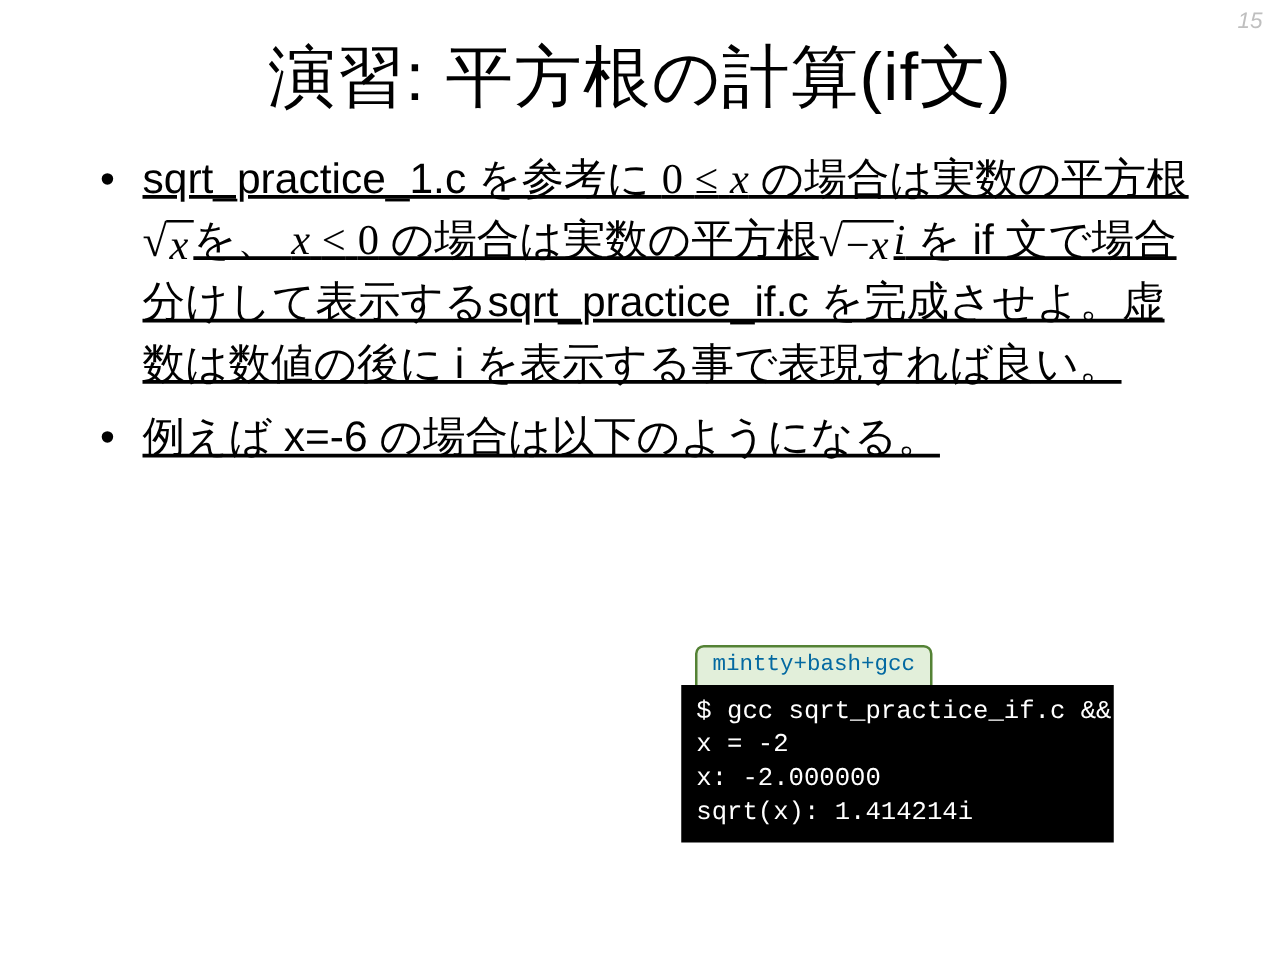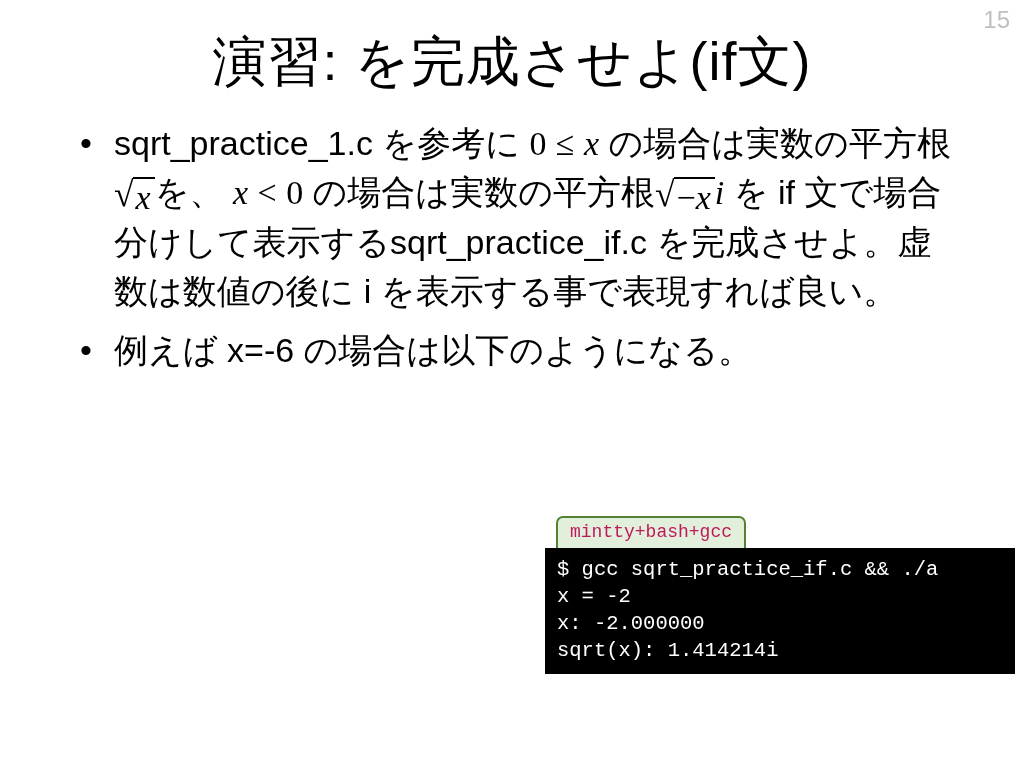"15" .page-number { font-size: 24px -> 18px; font-style: none -> italic }
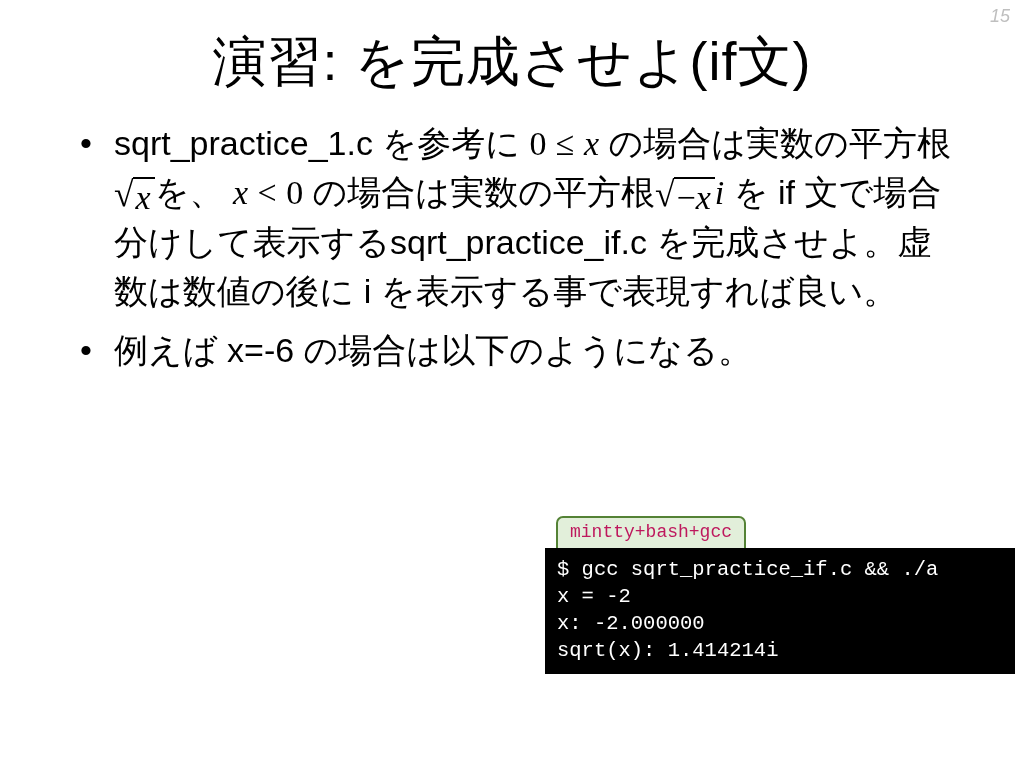"演習: を完成させよ(if文)" div.title { text: を完成させよ -> 平方根の計算 }
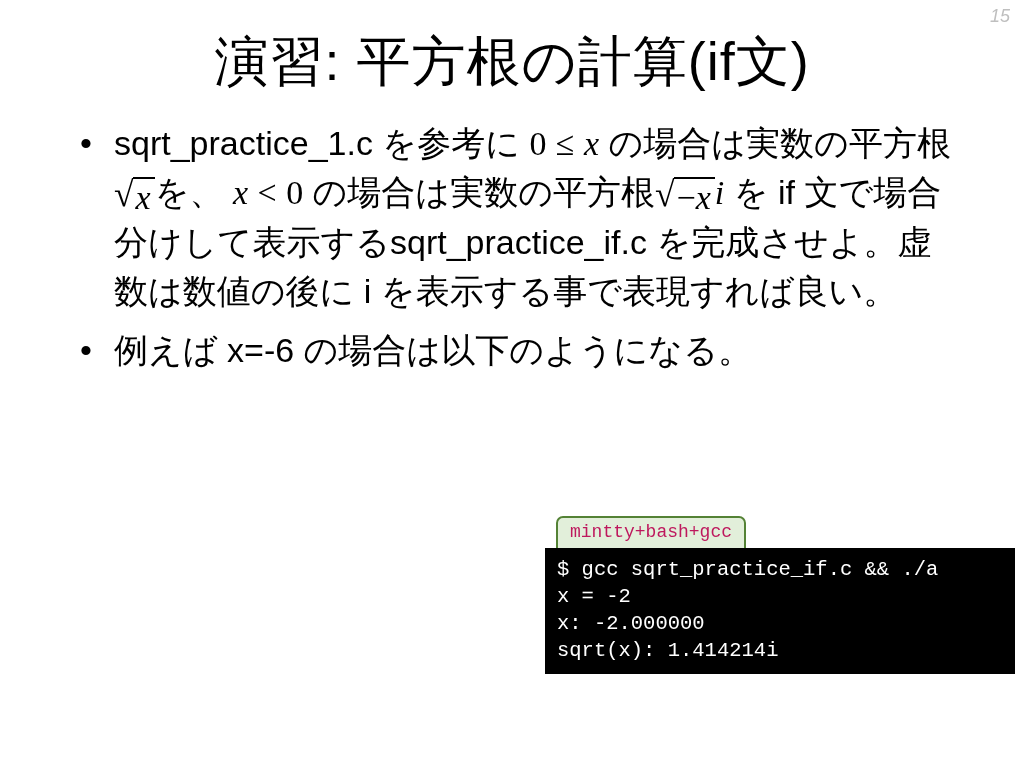"sqrt_practice_1.c を参考に 0 ≤ x" ul.bullets { text-decoration: none -> underline }
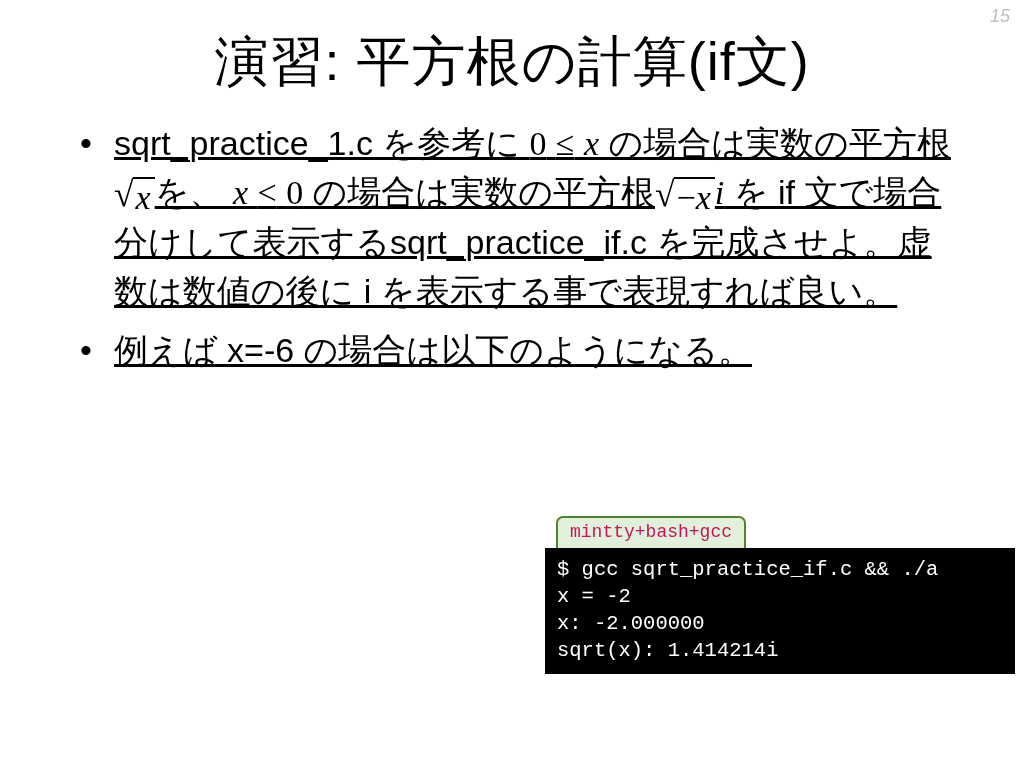"mintty+bash+gcc" .term-tag { color: #be185d -> #0369a1 }
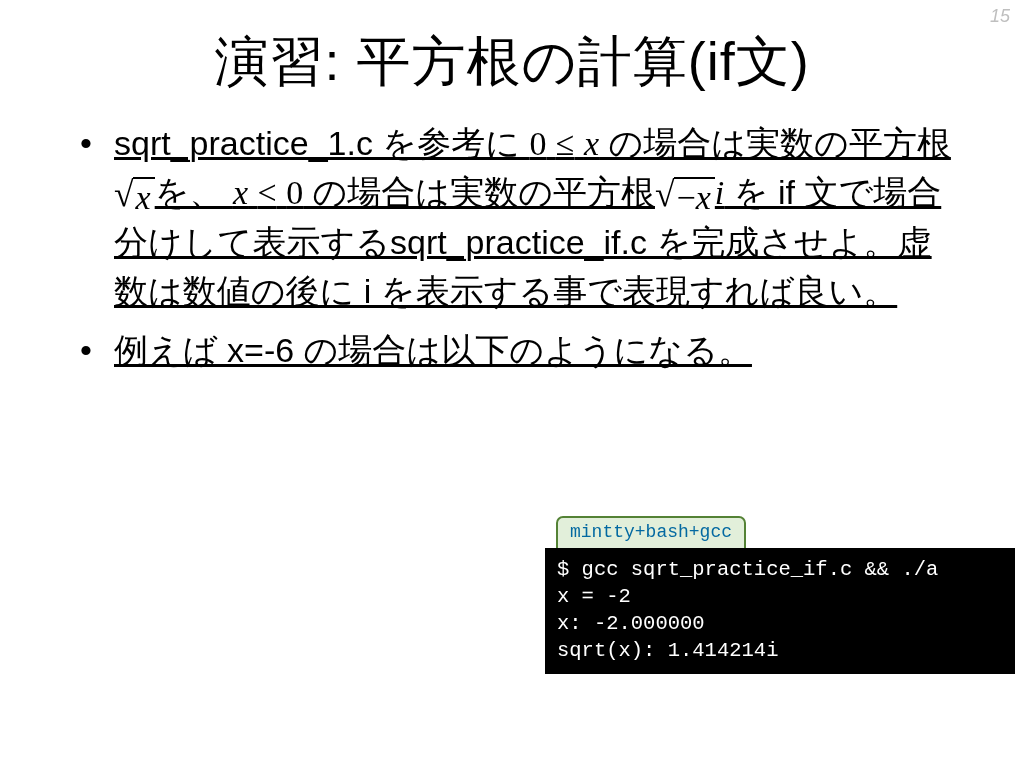"$ gcc sqrt_practice_if.c && ./a" .terminal { width: 470px -> 346px }
